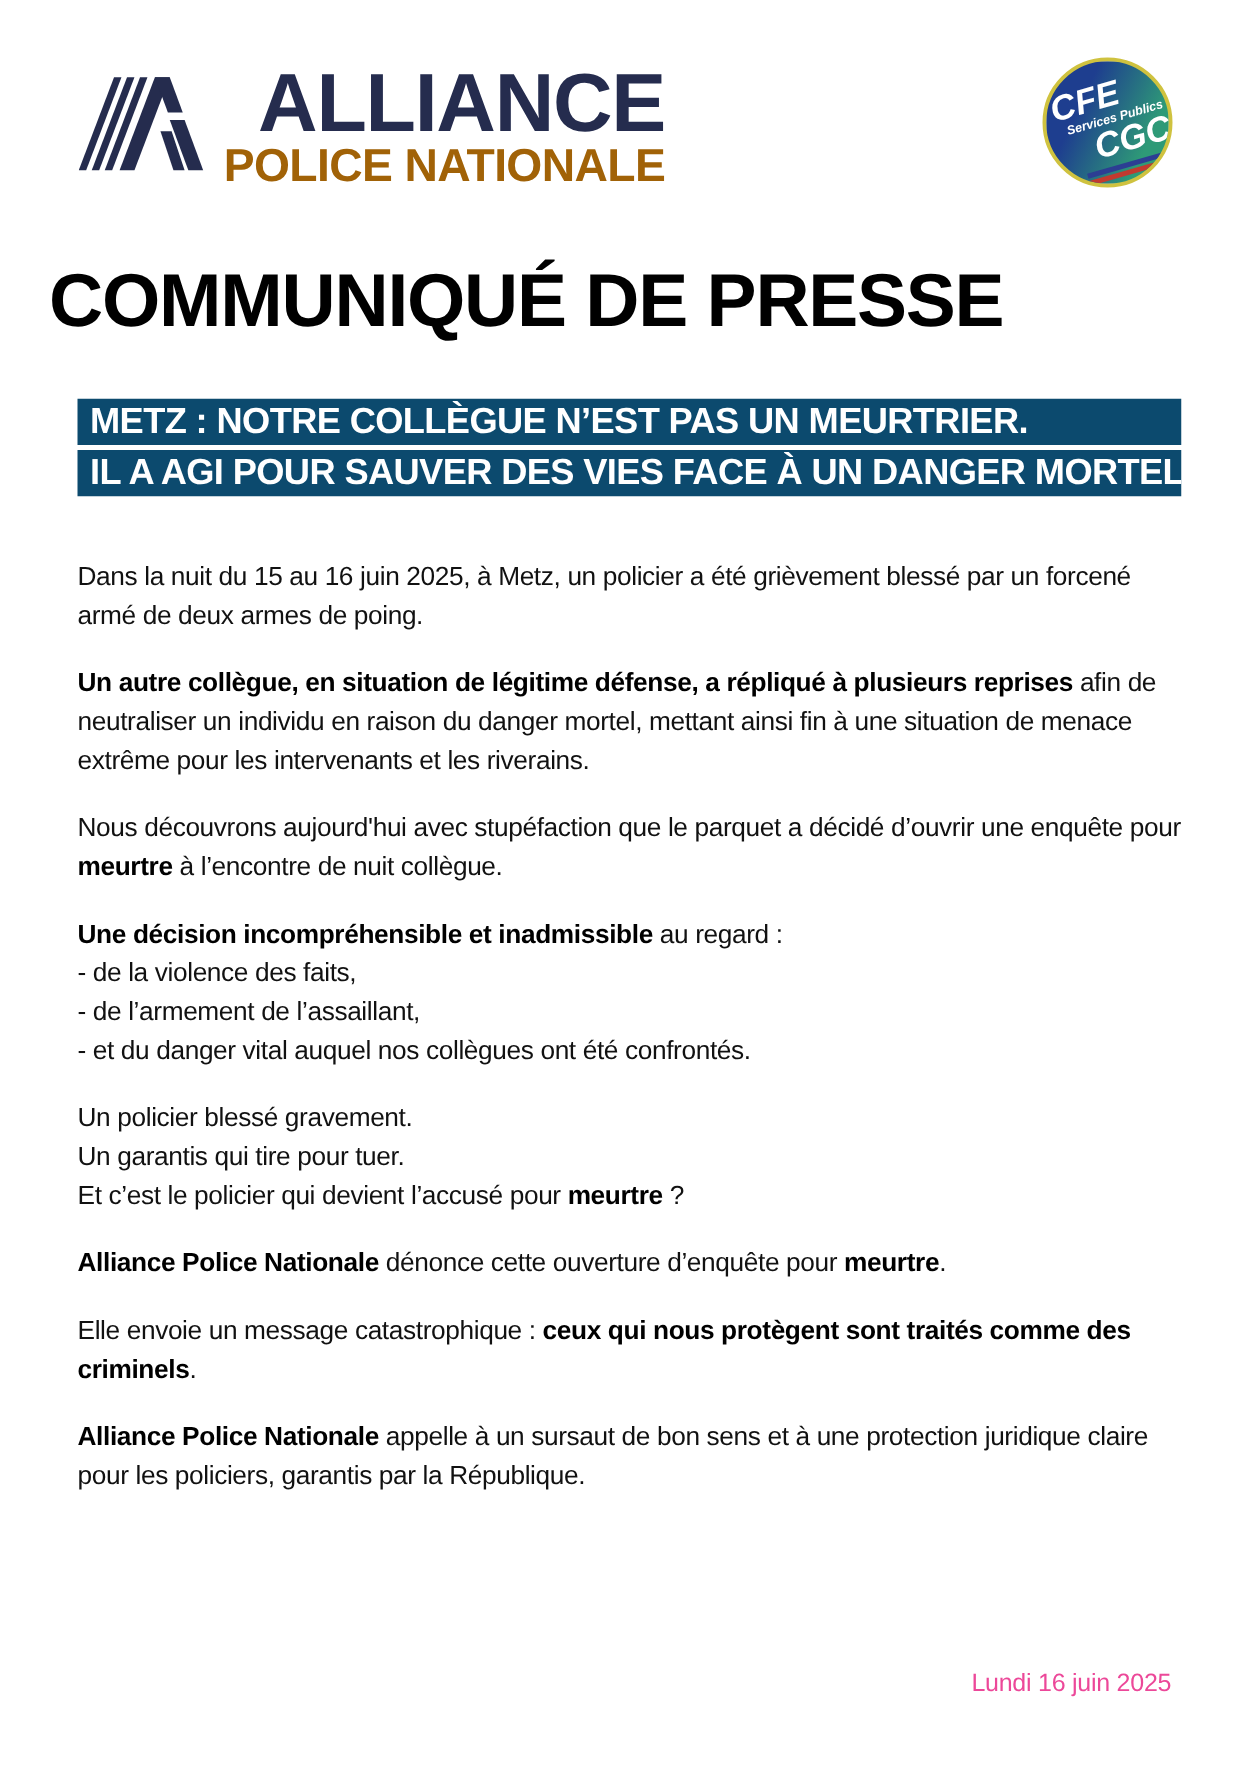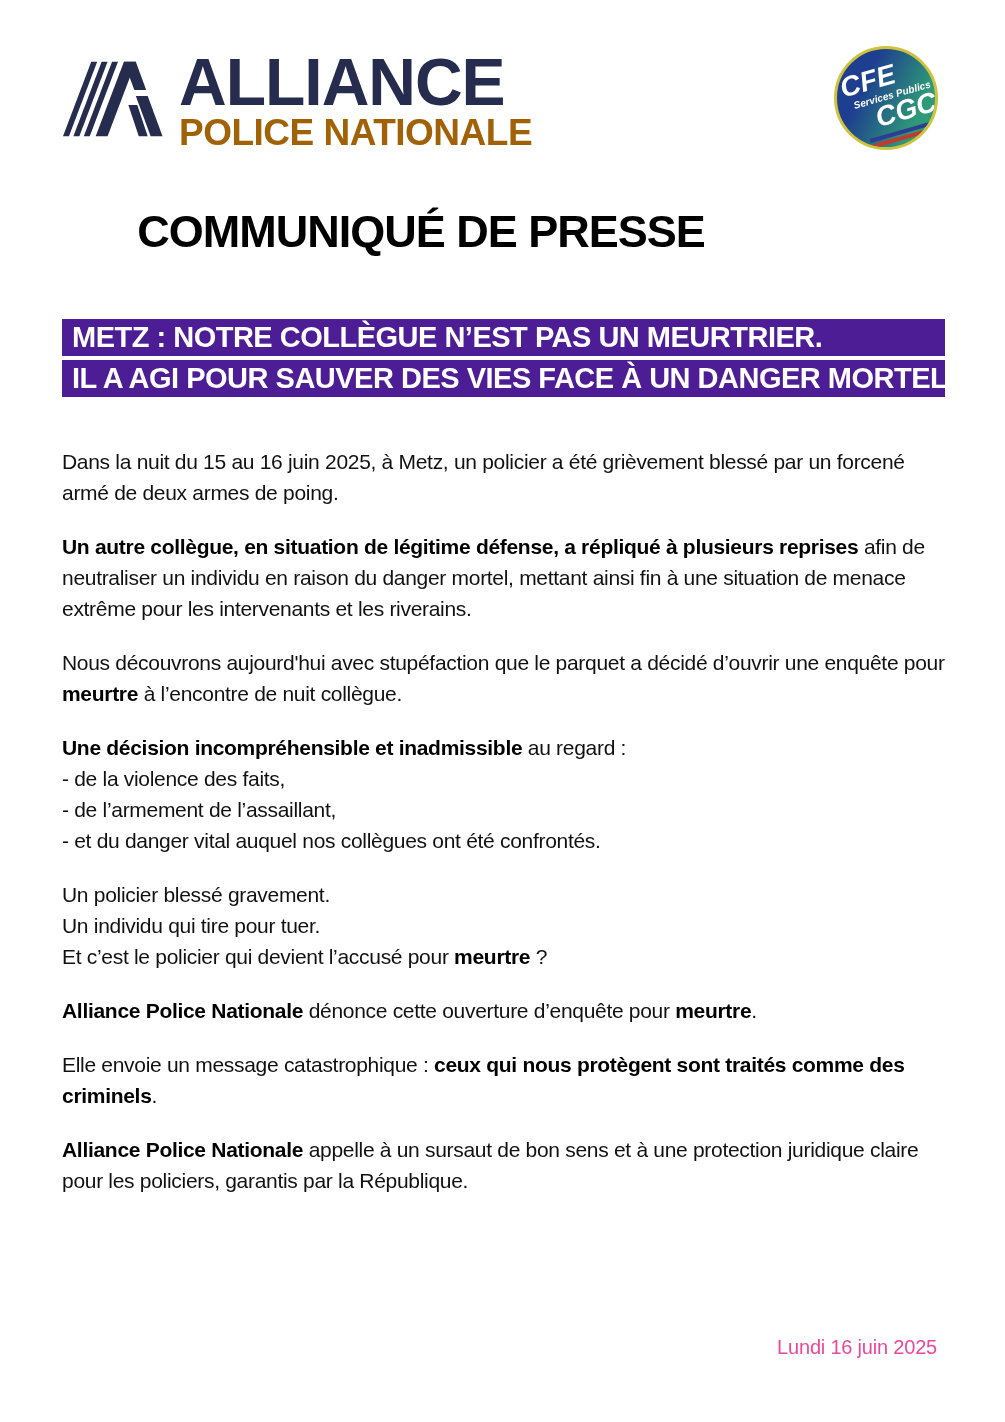"ALLIANCE" .brand1 { text-align: none -> right }
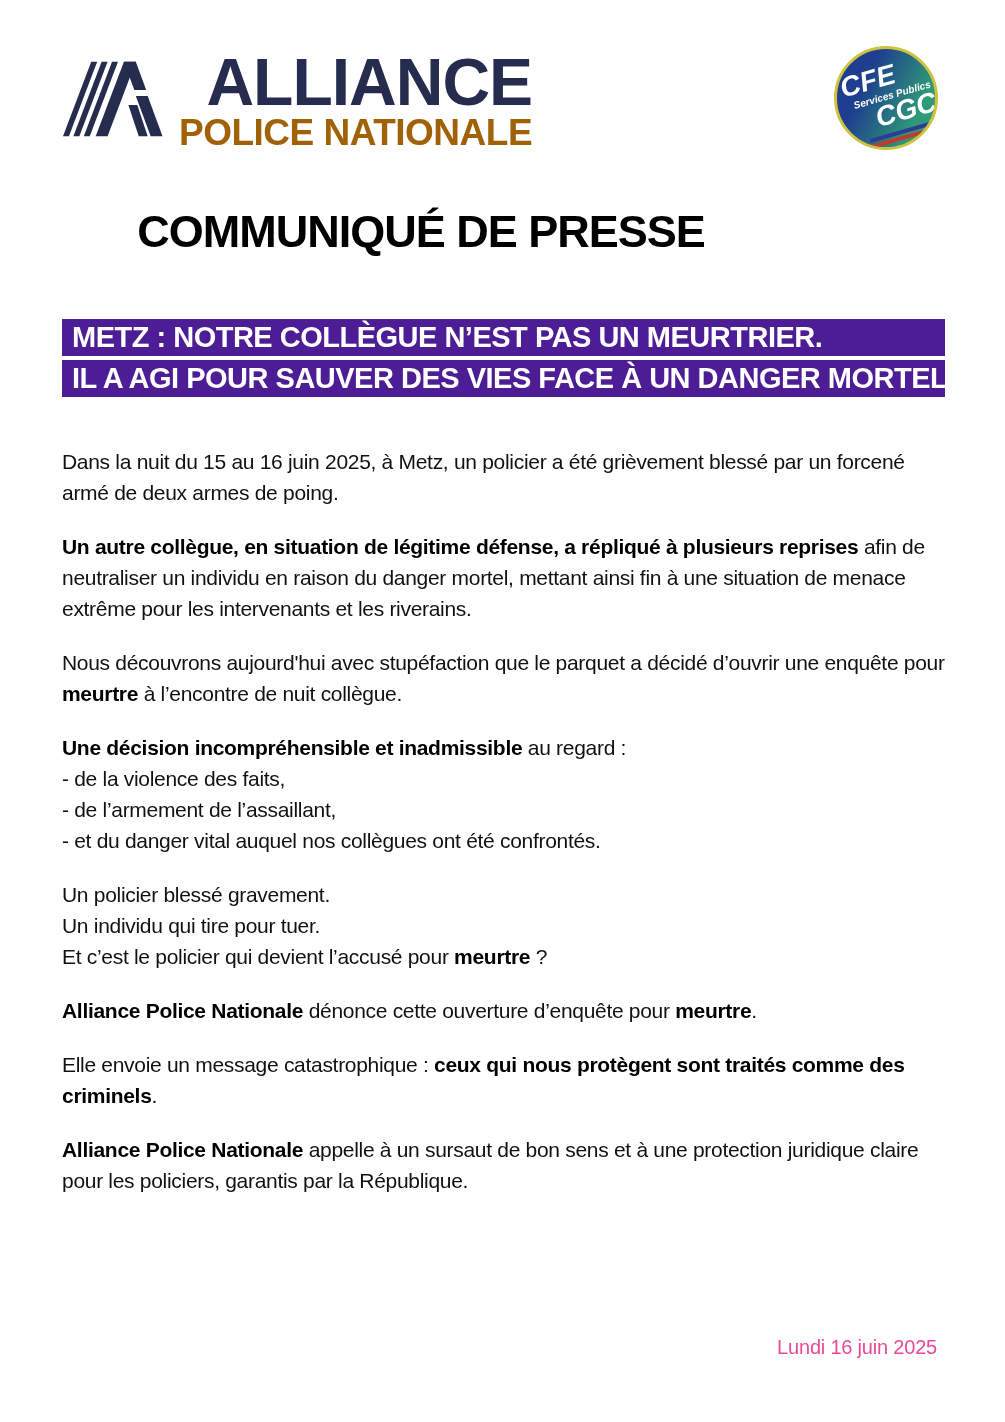"COMMUNIQUÉ DE PRESSE" .title { font-size: 45px -> 60px }
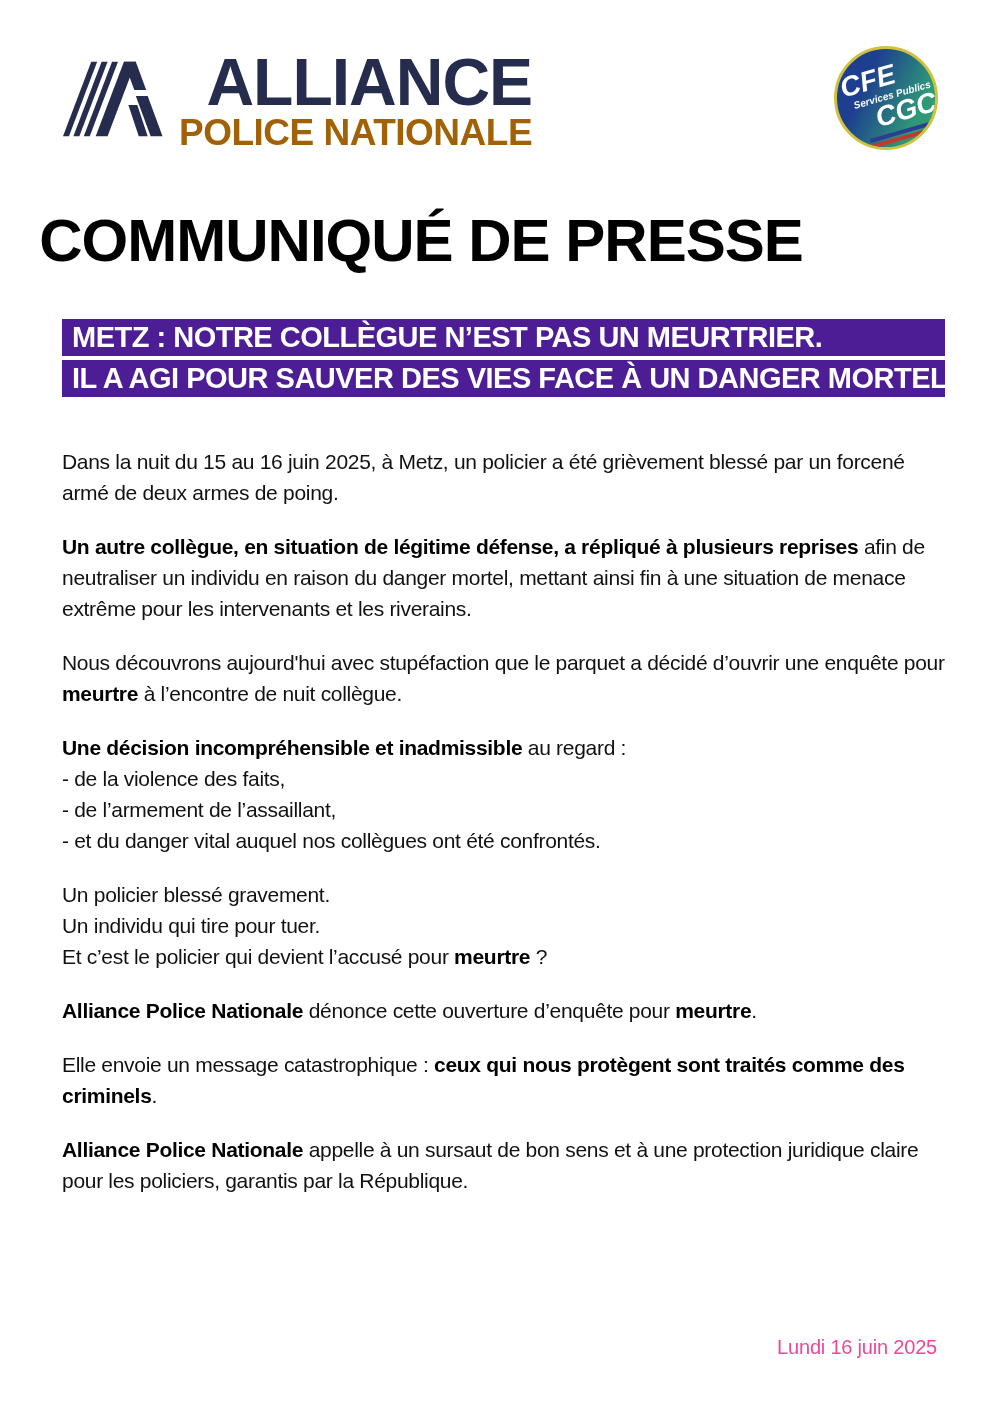"METZ : NOTRE COLLÈGUE N’EST" .banner-line { background: #4c1d95 -> #0c4a6e }
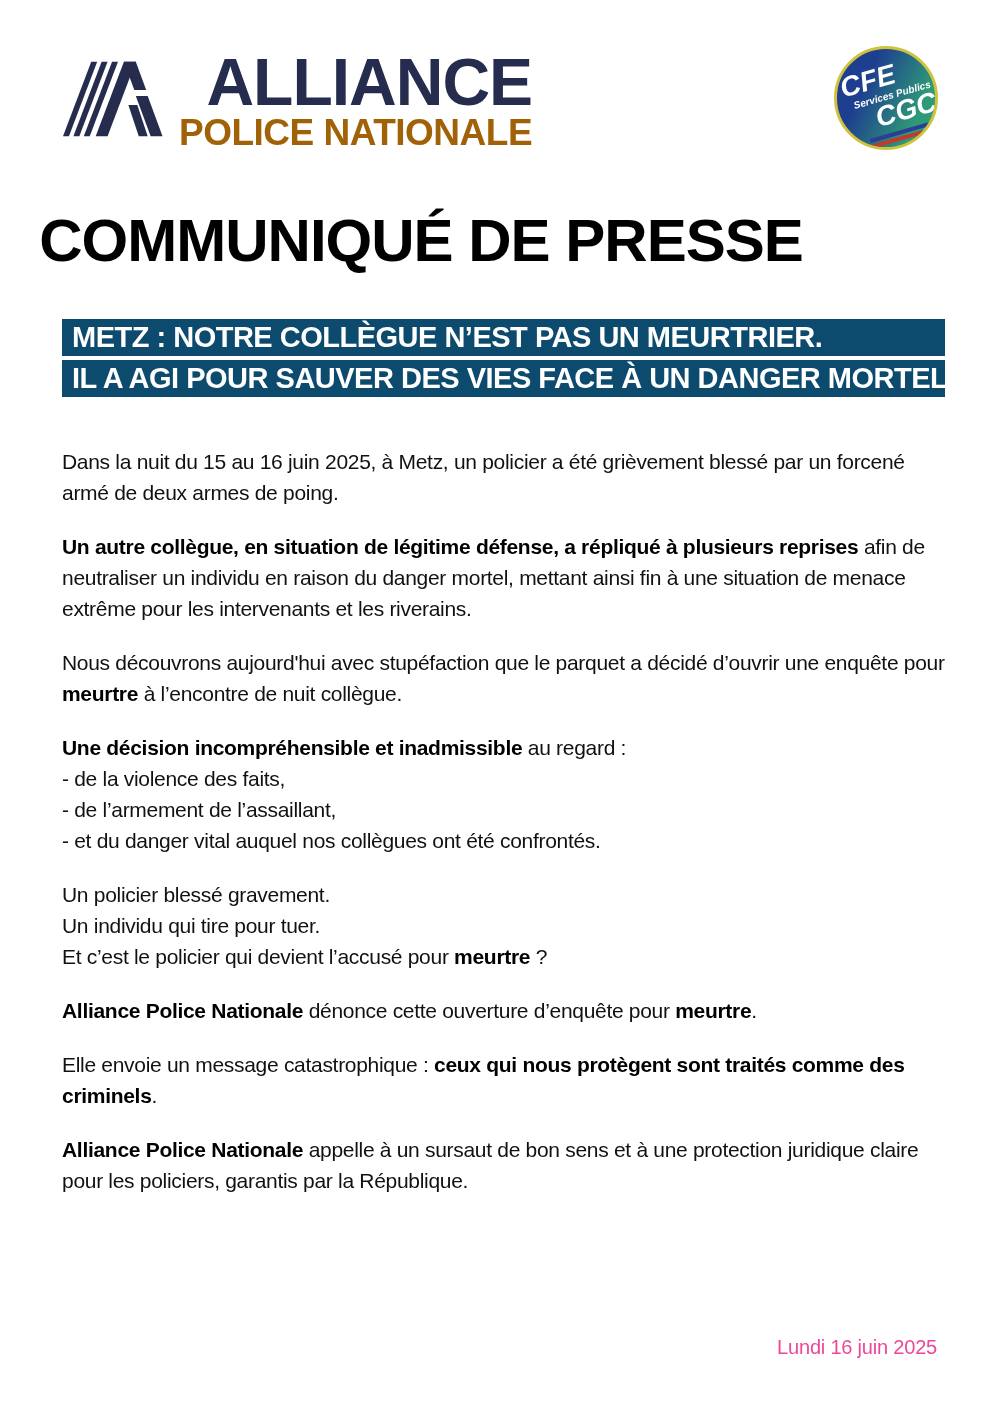"Un individu qui tire pour" span { text: individu -> garantis }
